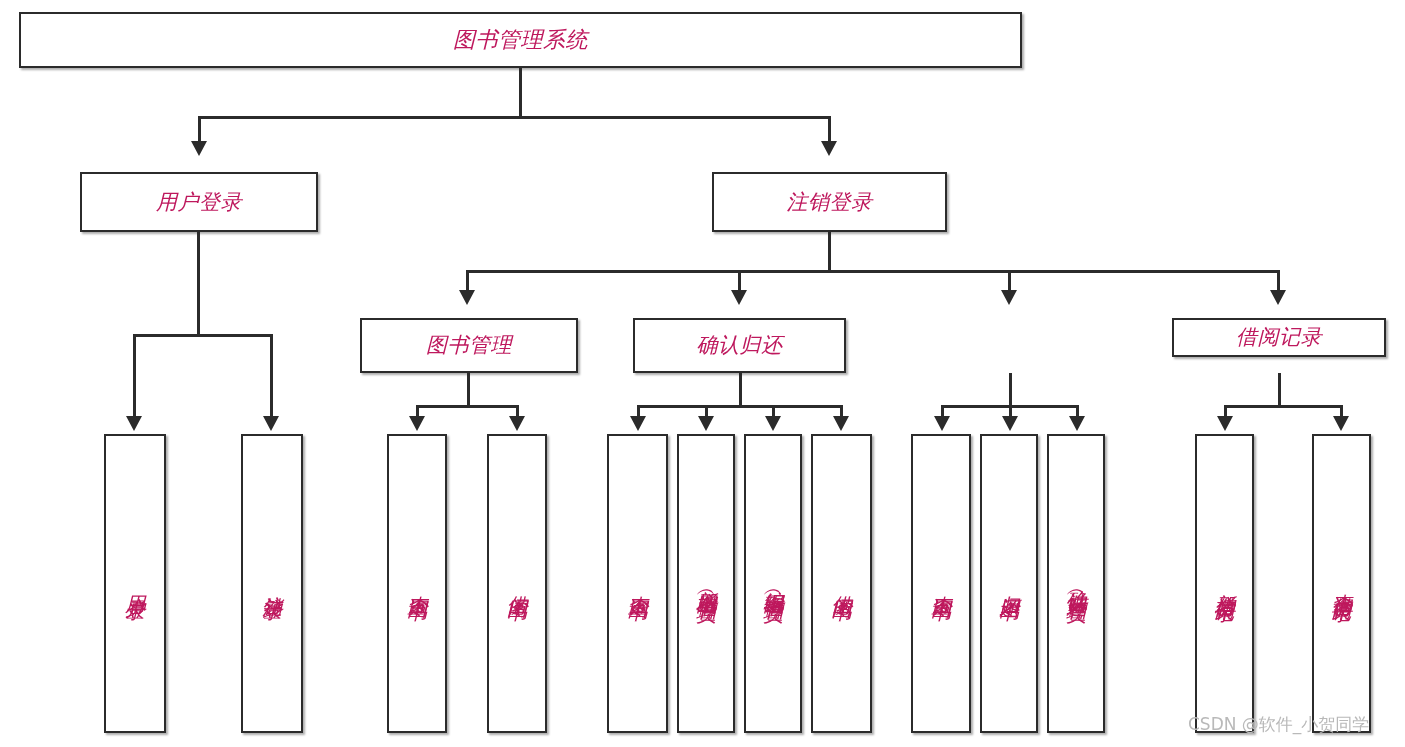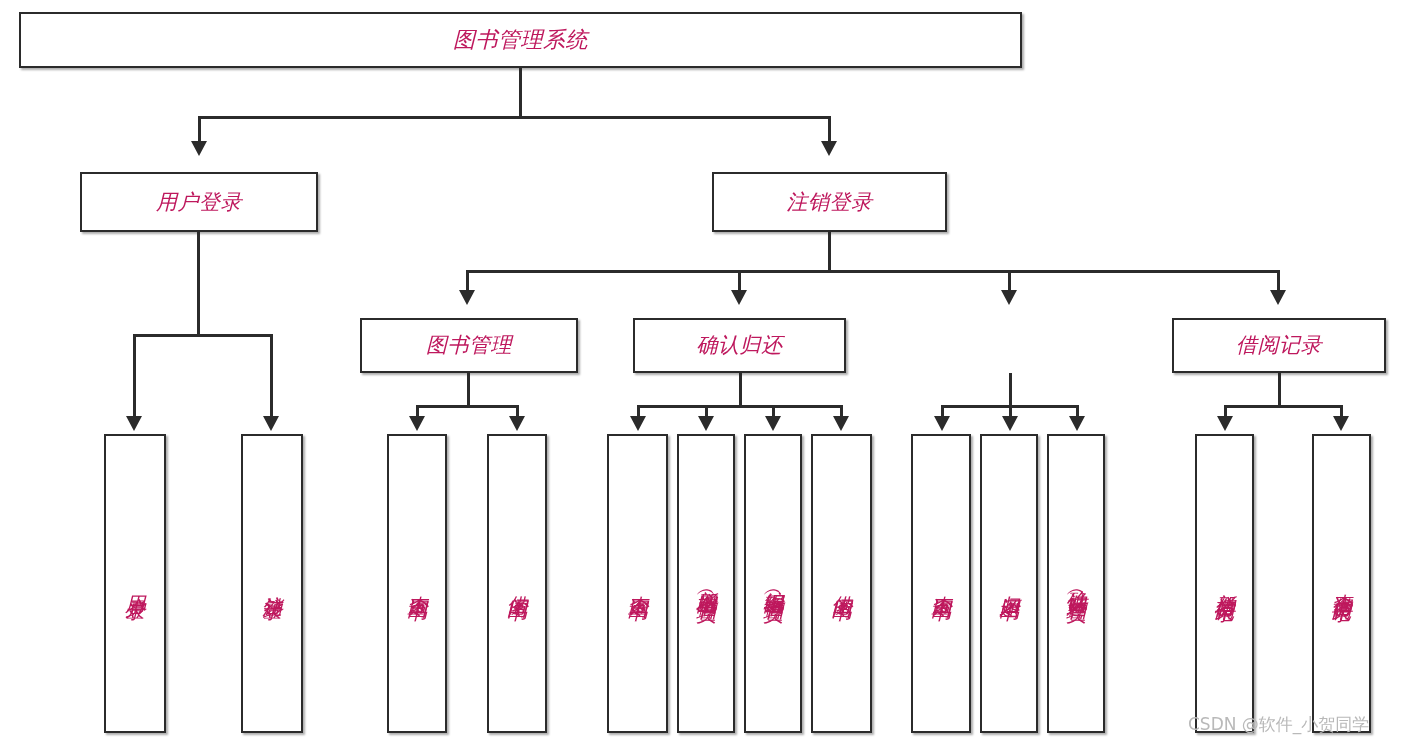"借阅记录" div.node { height: 55px -> 39px }
